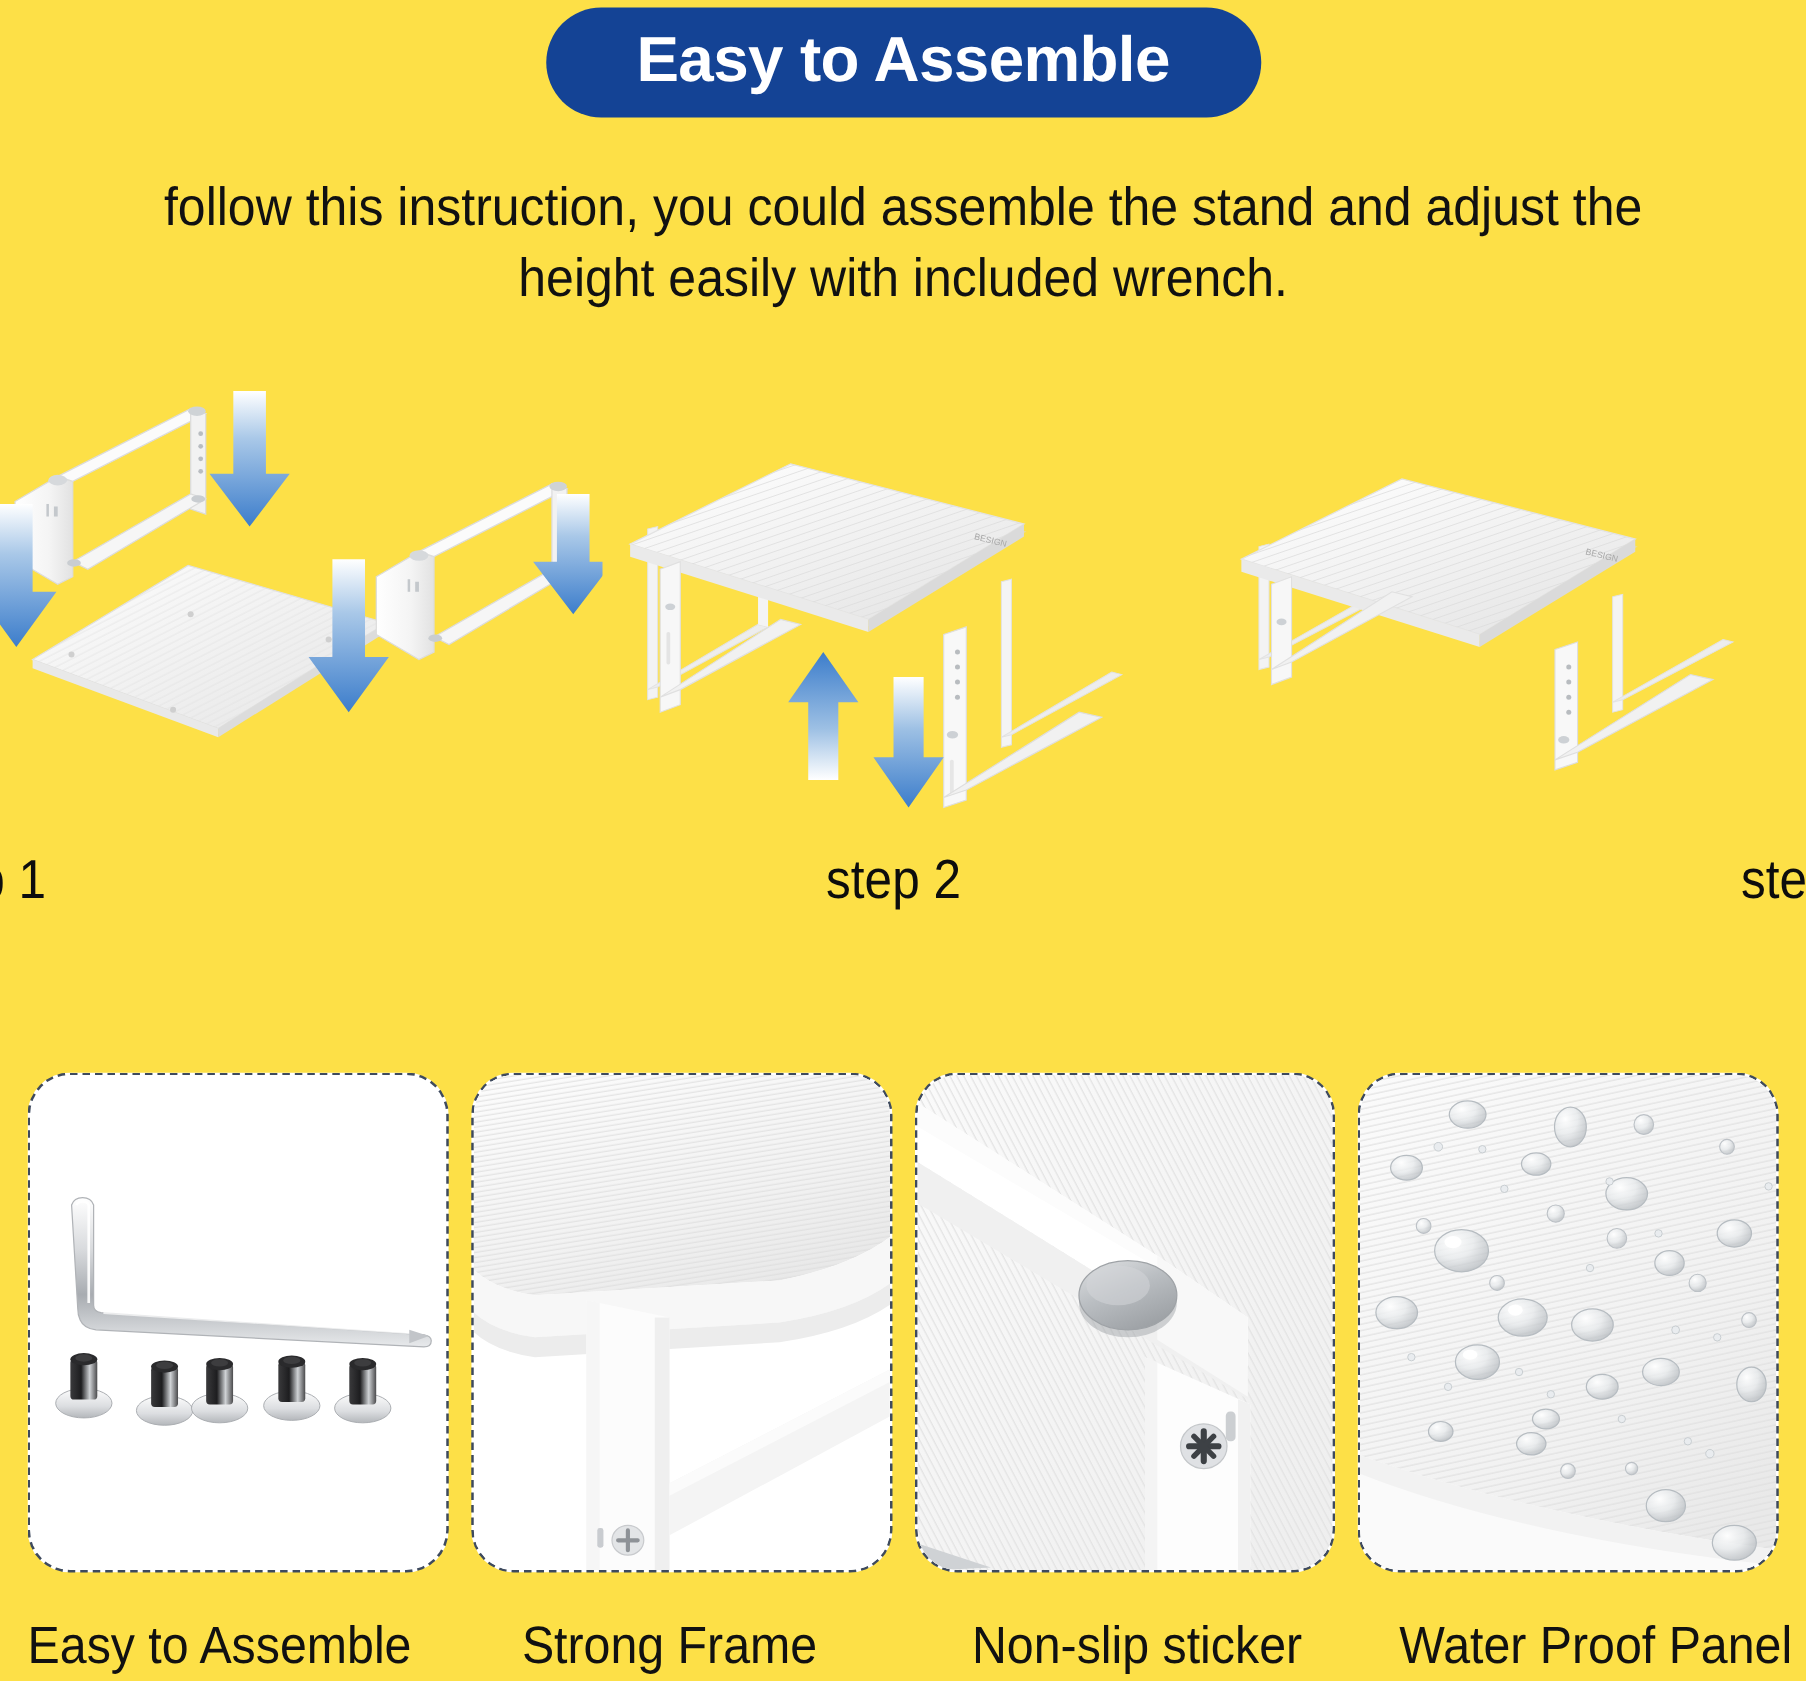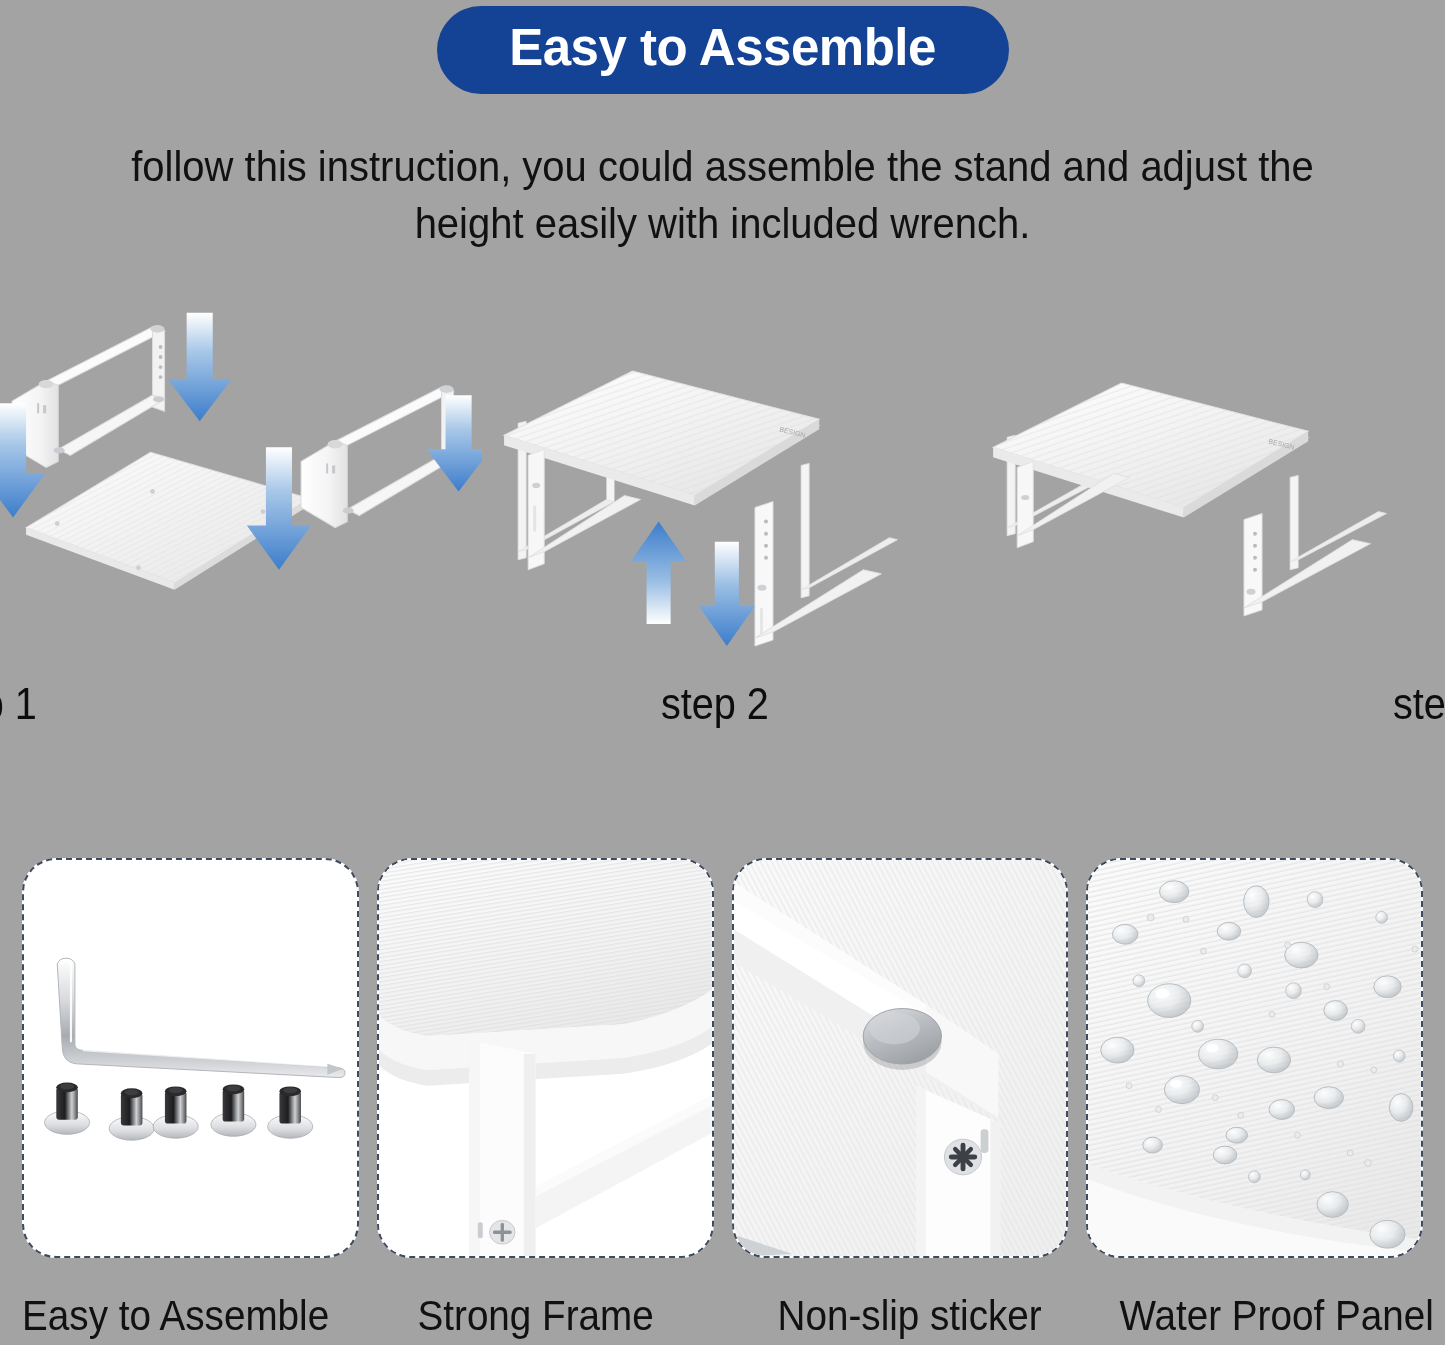"Easy to Assemble" .page { background: #a3a3a3 -> #fde047 }
